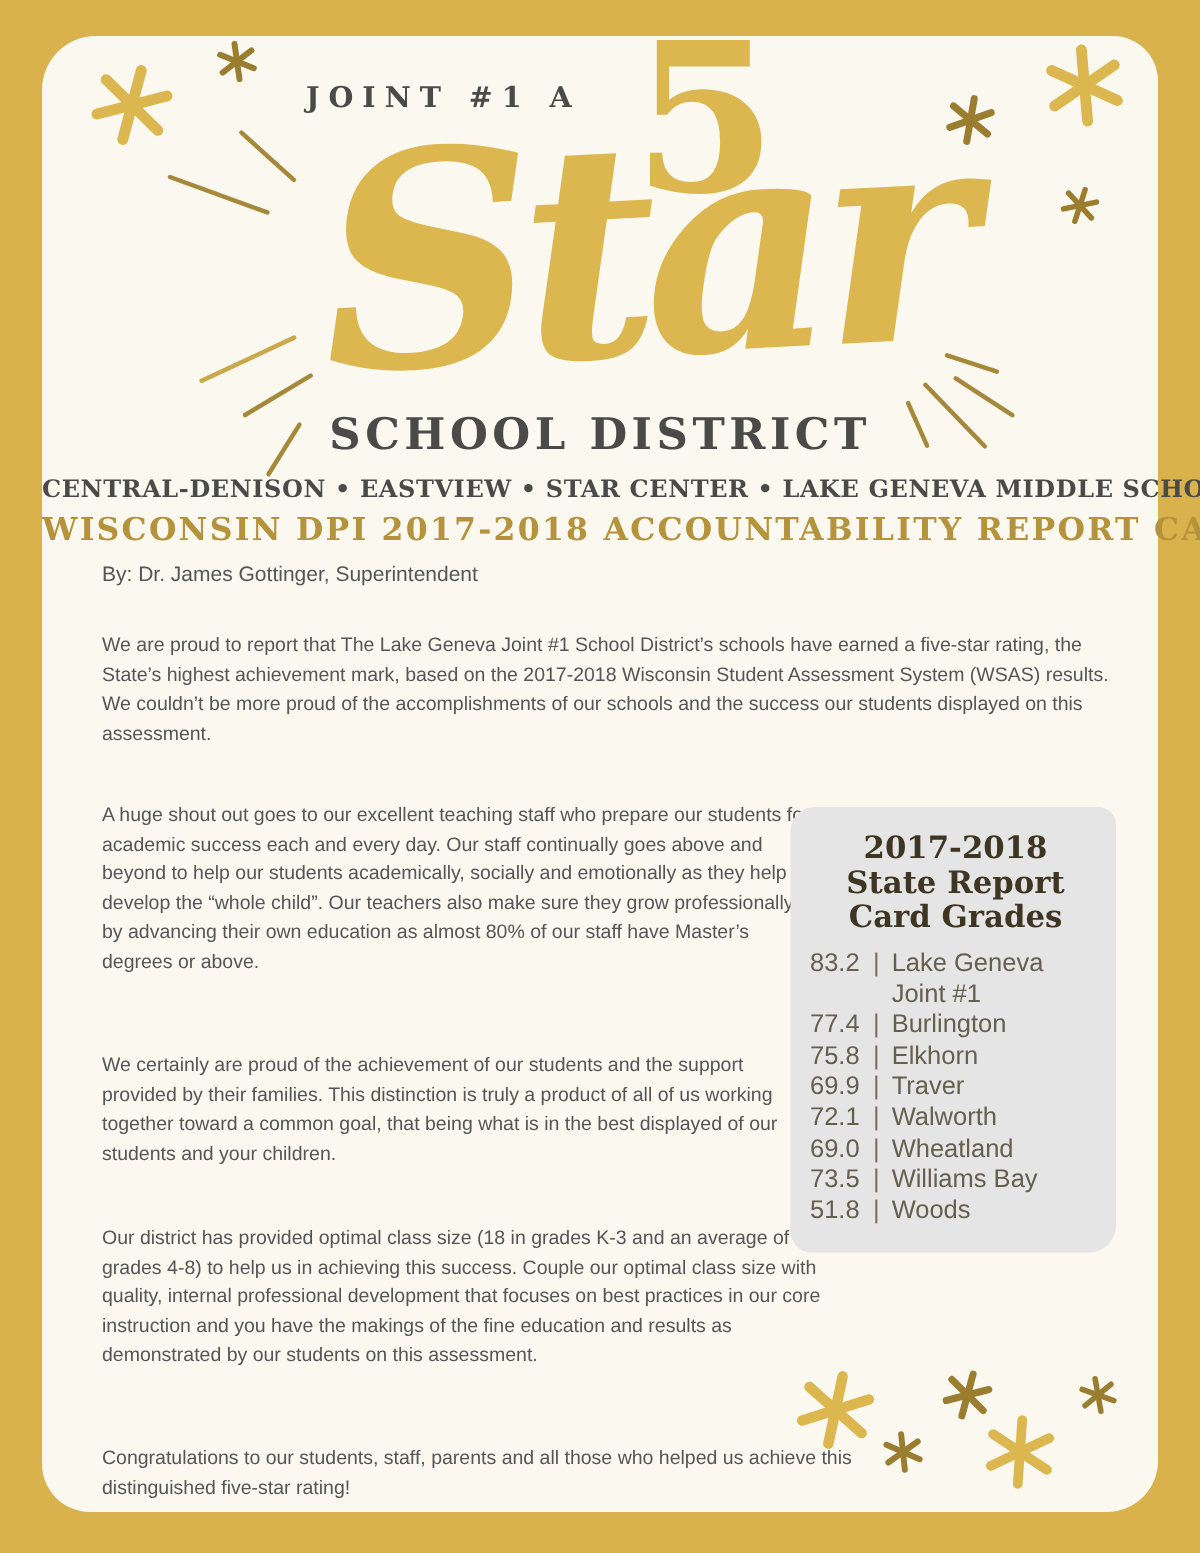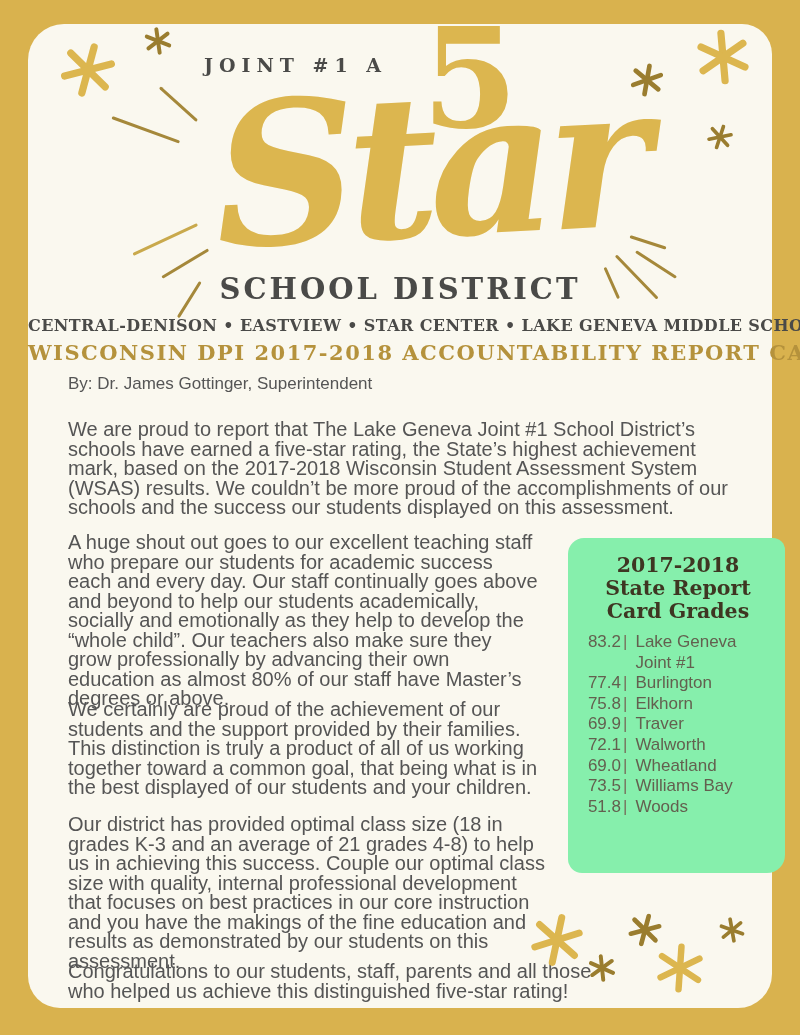"By: Dr. James Gottinger, Superintendent" .byline { font-size: 17px -> 14px }
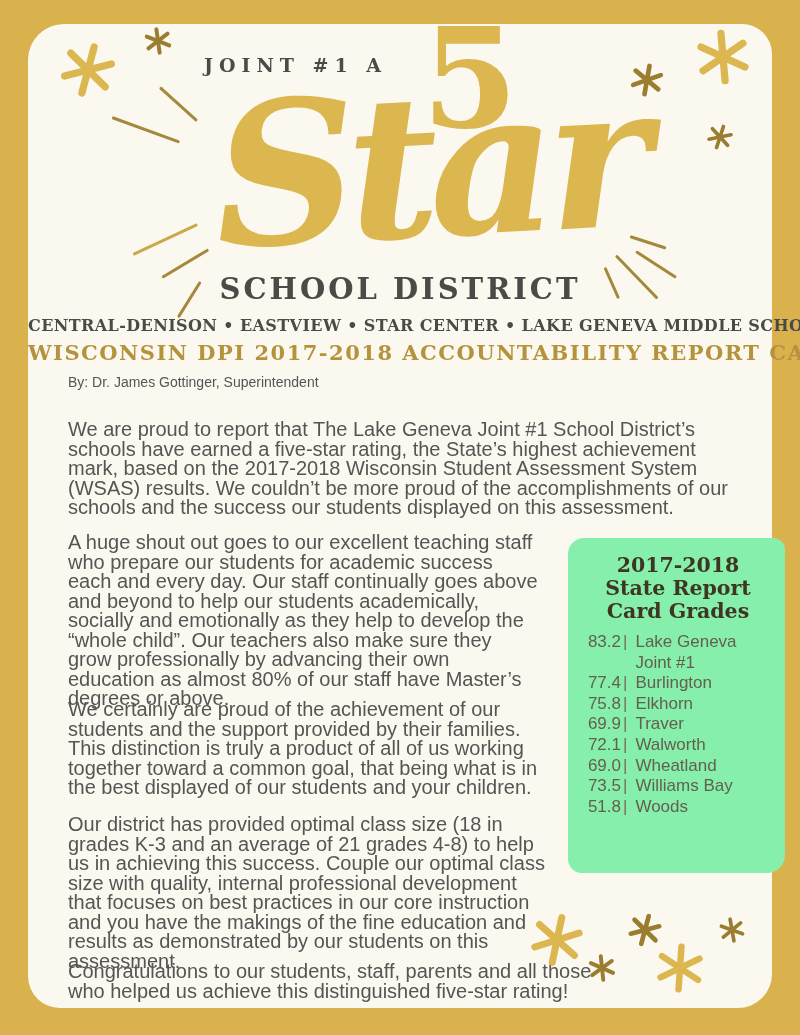"We are proud to report" .para { font-size: 20px -> 13px }
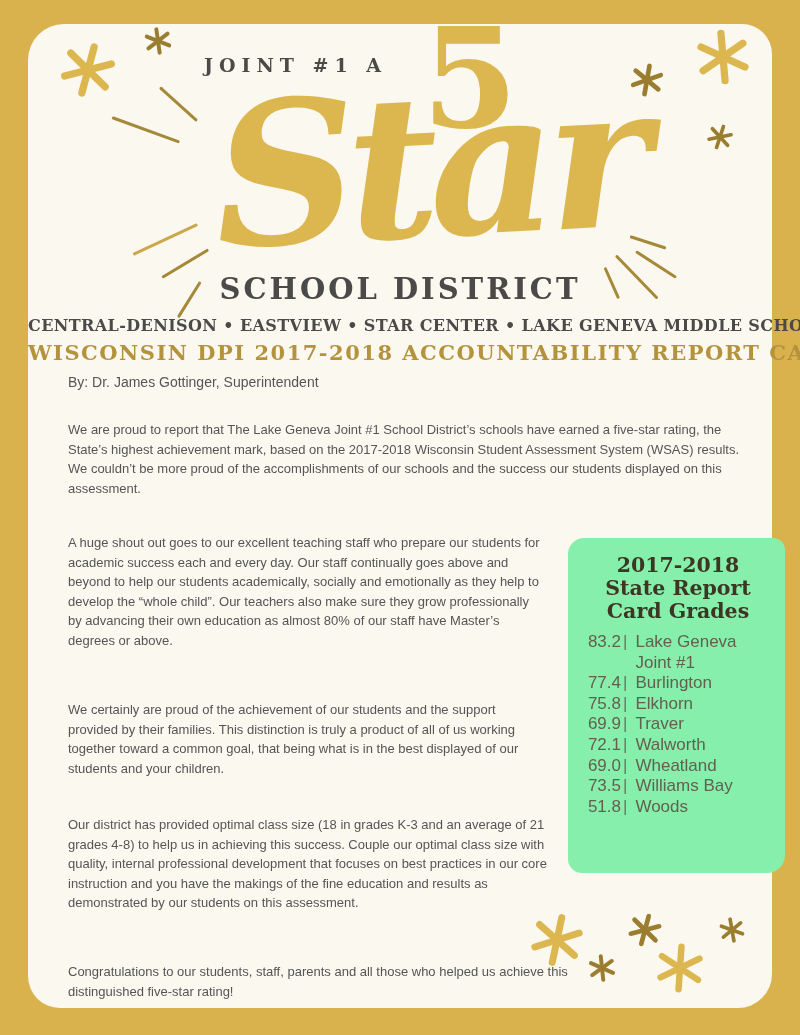"2017-2018" .grades-box { background: #86efac -> #e5e5e5; height: 335px -> 297px; left: 540px -> 499px }
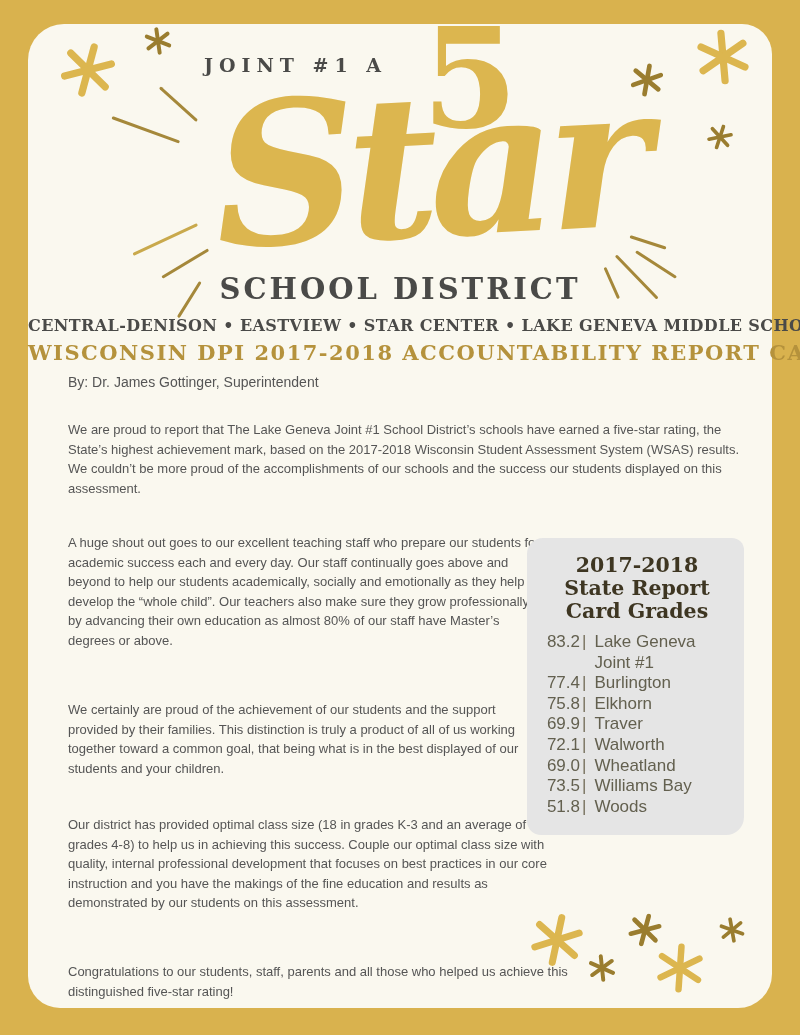"83.2" .grade-row .score { text-align: right -> none }
